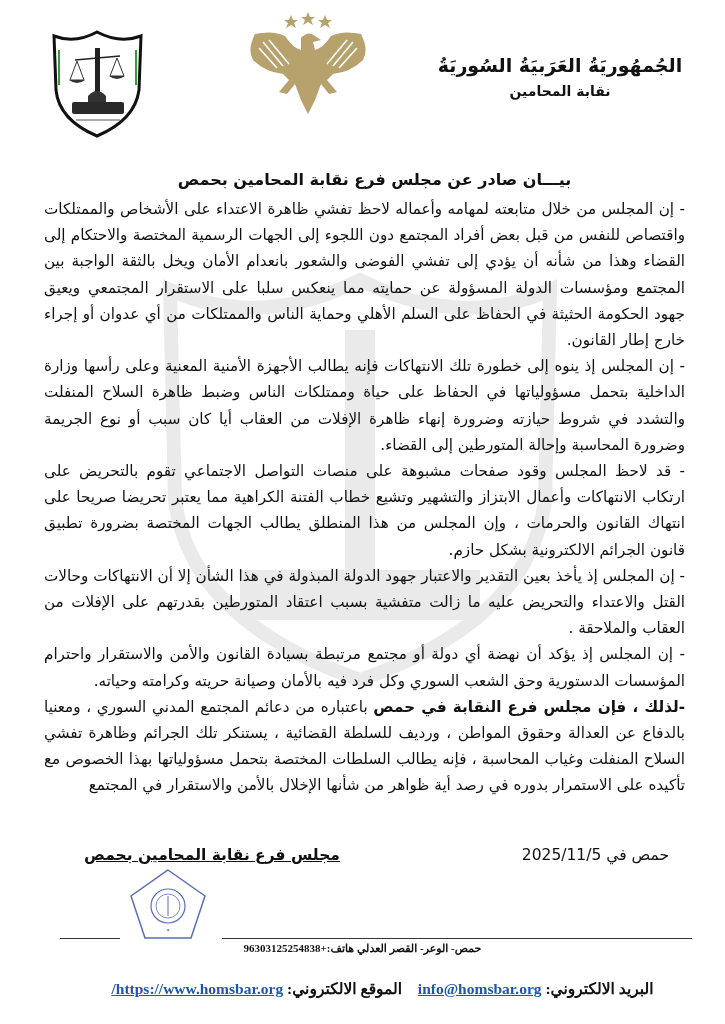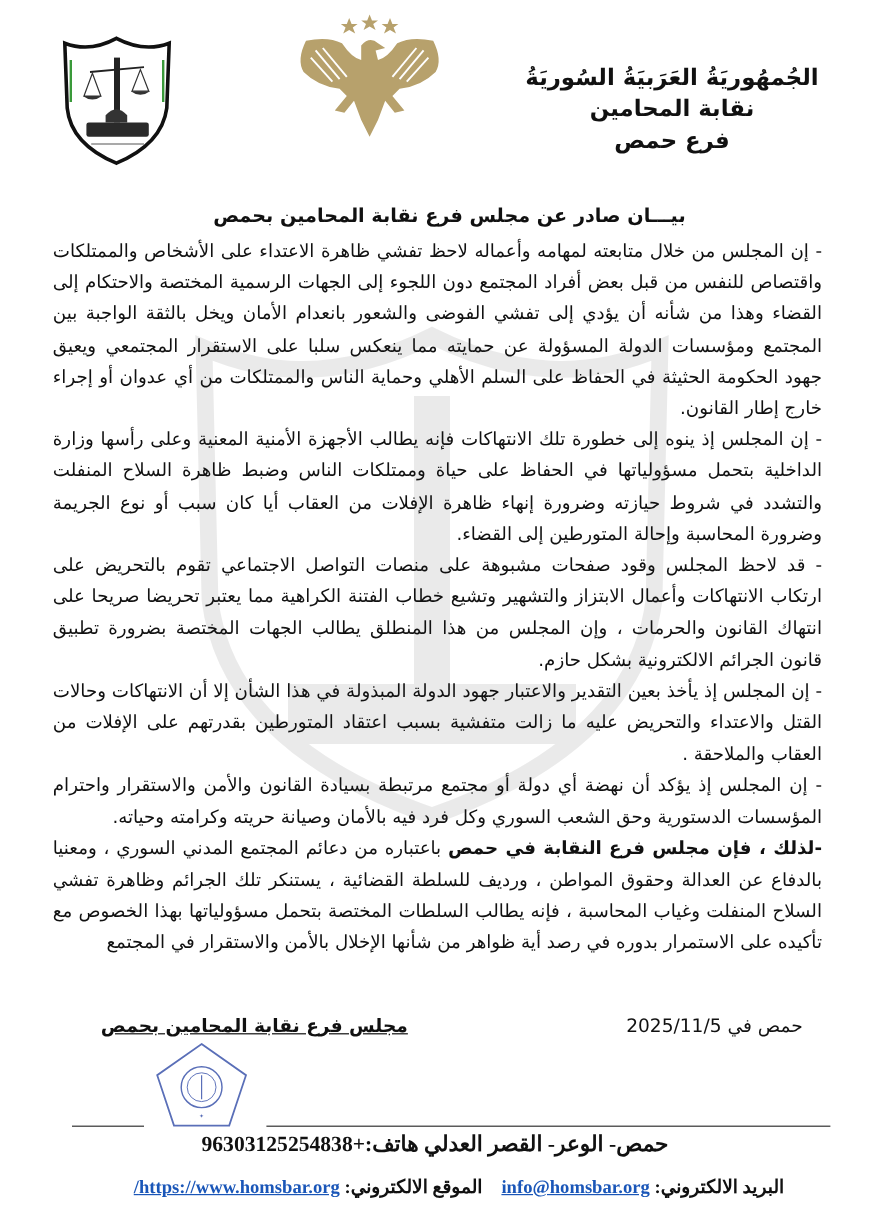"نقابة المحامين" .header-text div { font-size: 19px -> 14px }
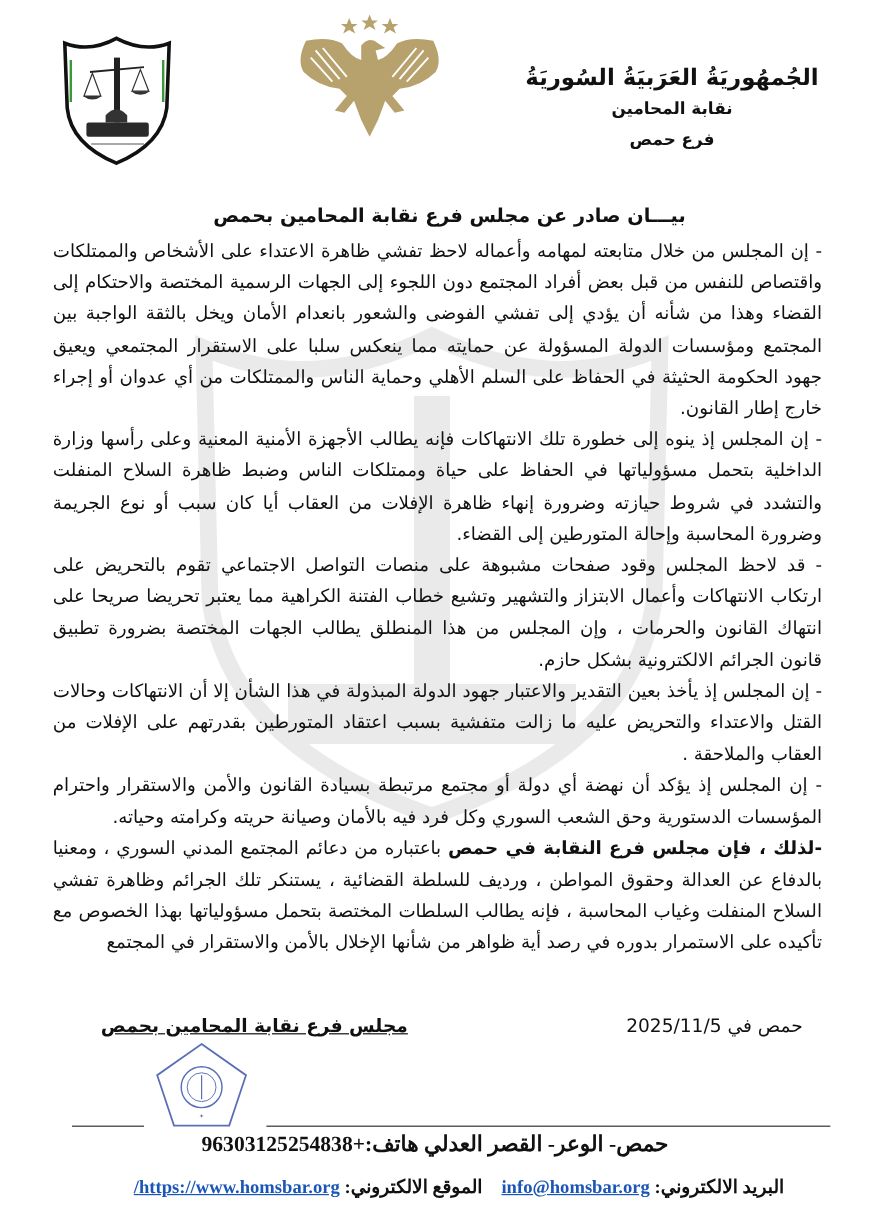"فرع حمص" div { html: <div>فرع حمص</div> -> none }
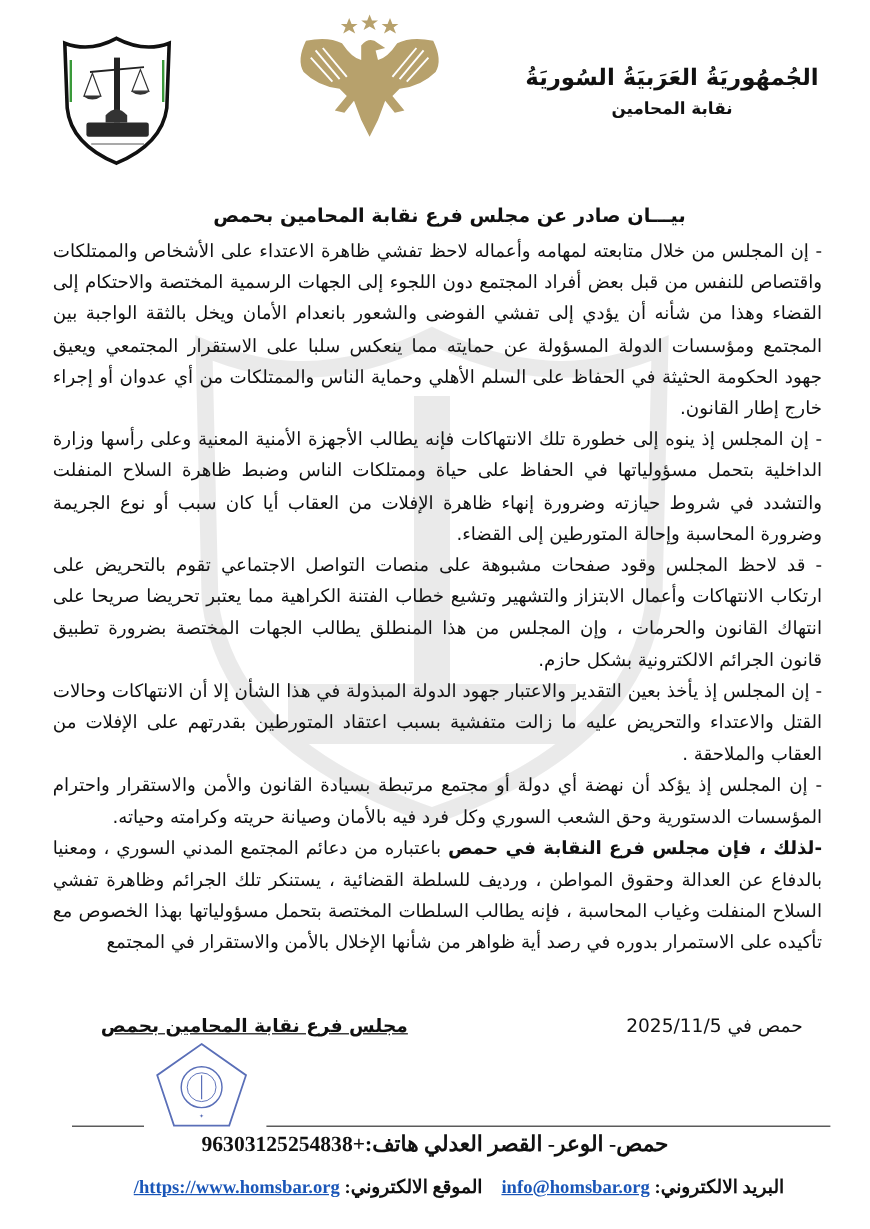"حمص- الوعر- القصر العدلي" .footer-addr { font-size: 18px -> 11px }
